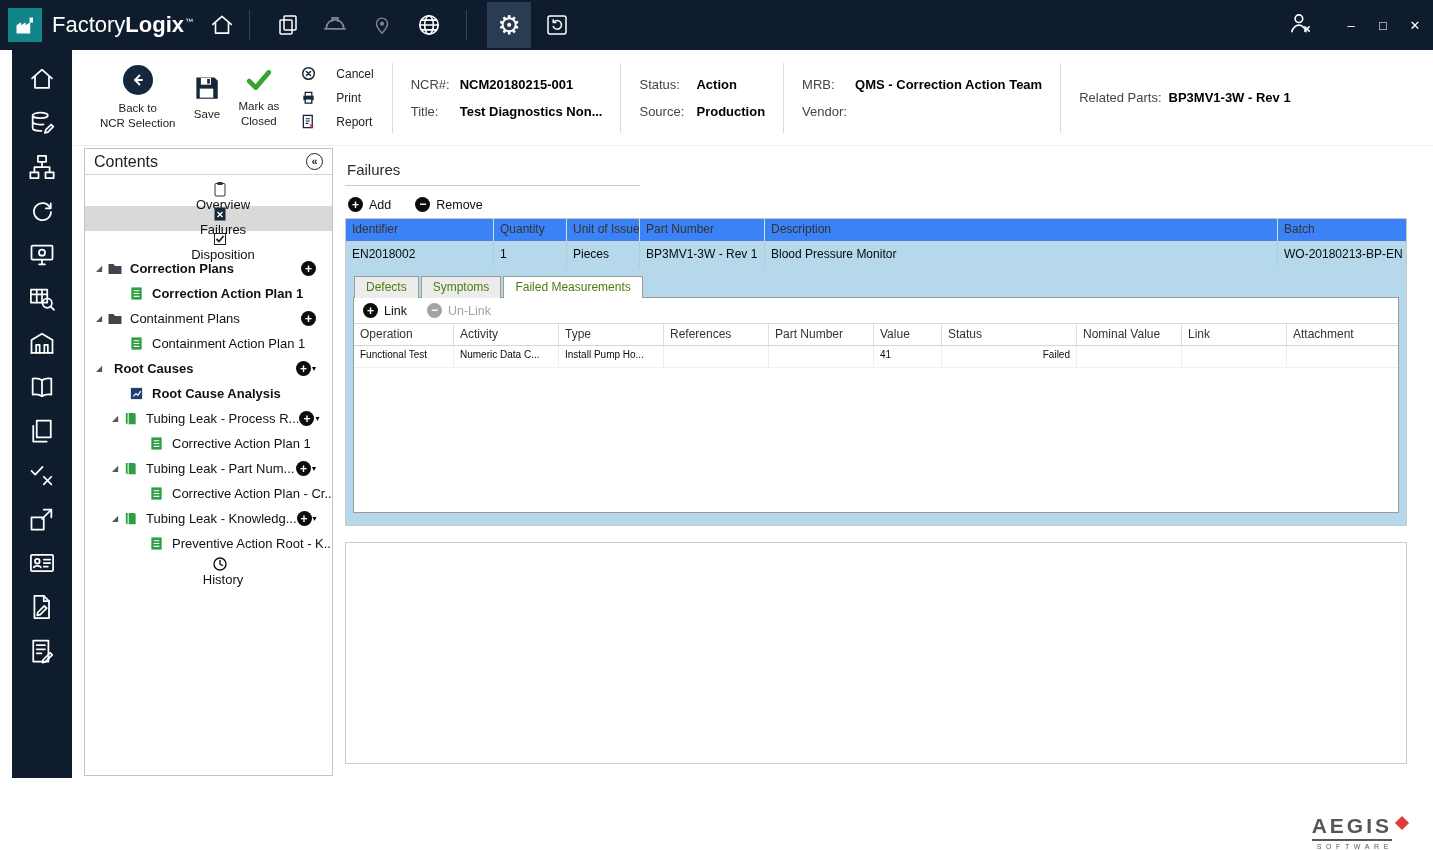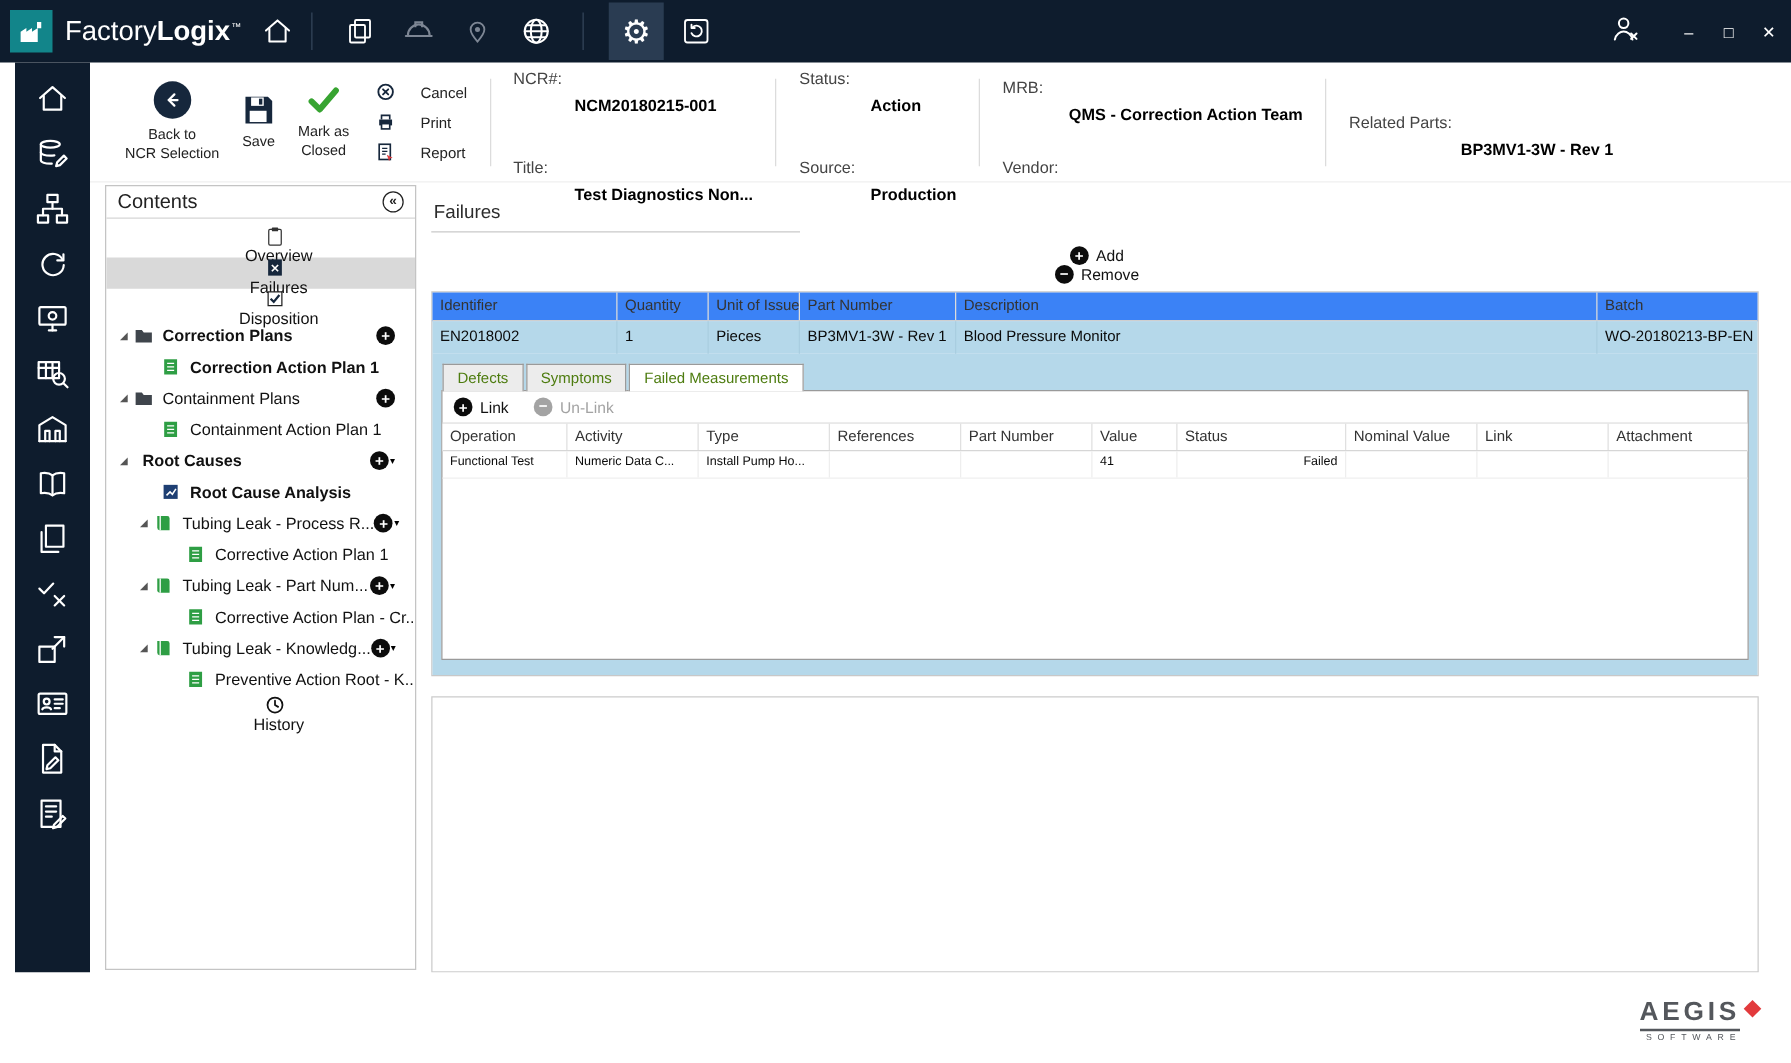"NCM20180215-001" .pair-value { margin-top: 44px -> none }
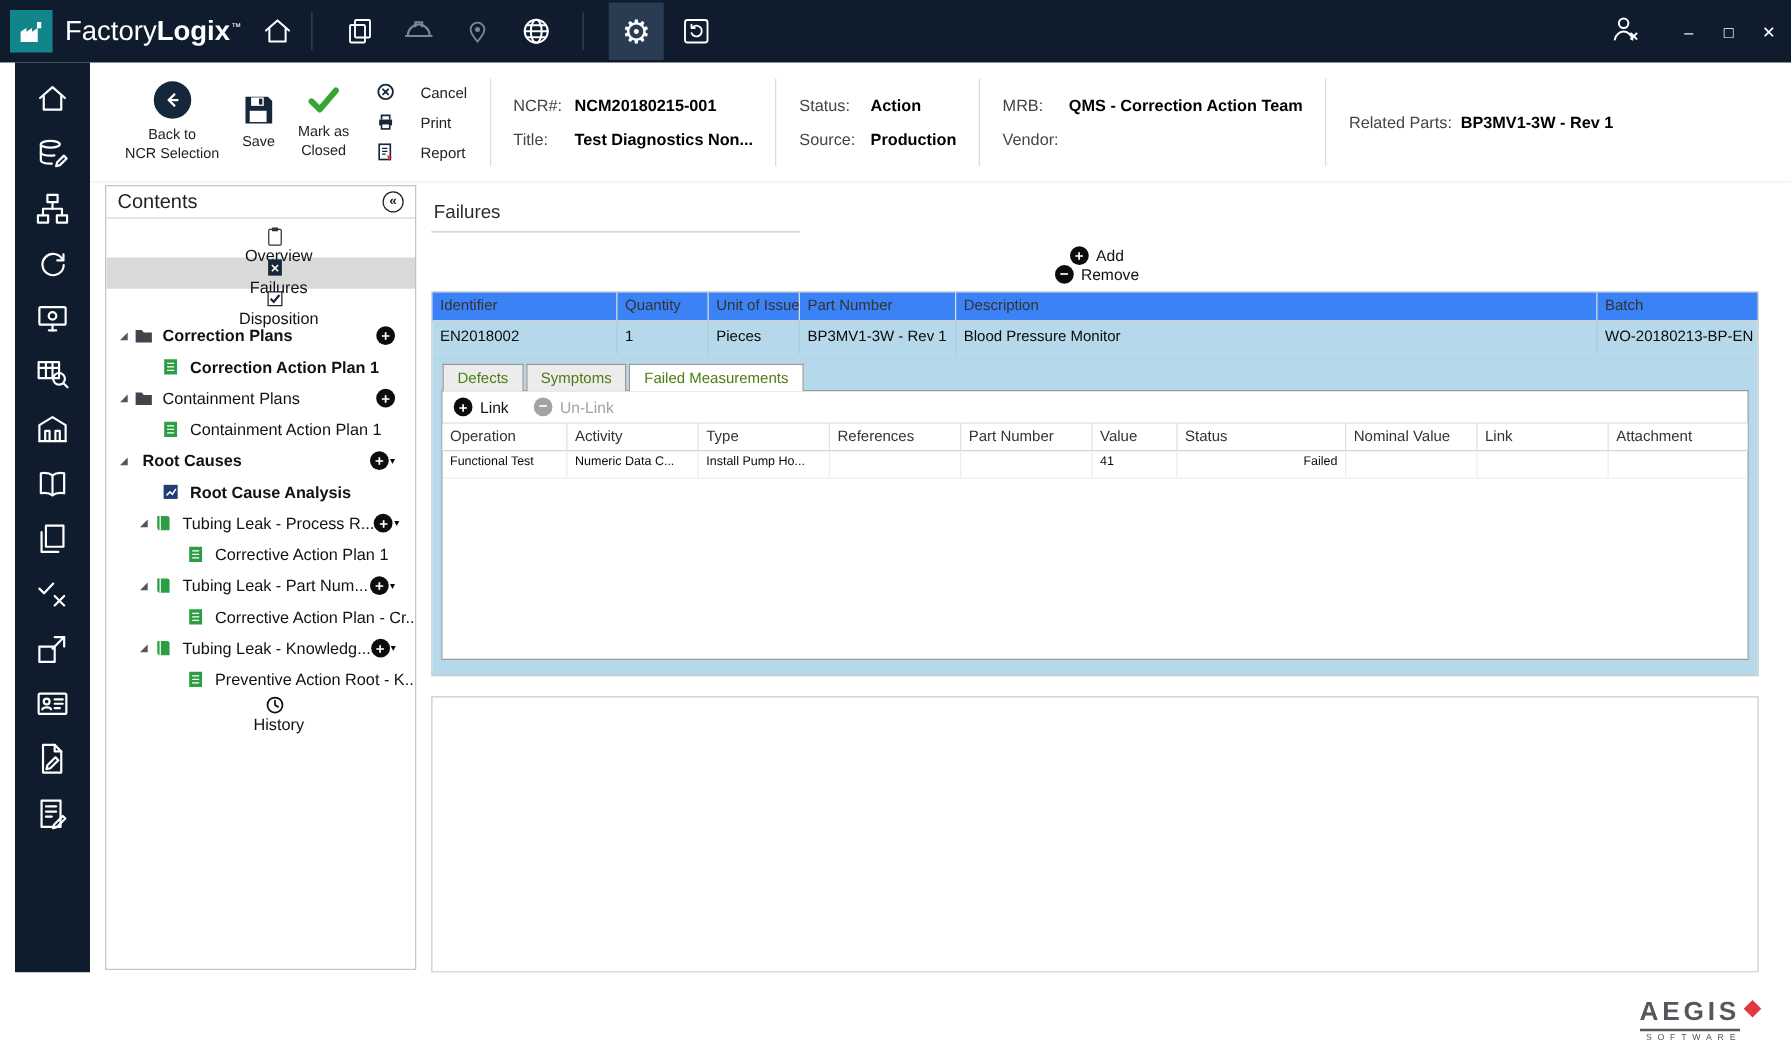"Add" .addbar { flex-direction: column -> none; gap: none -> 24px }
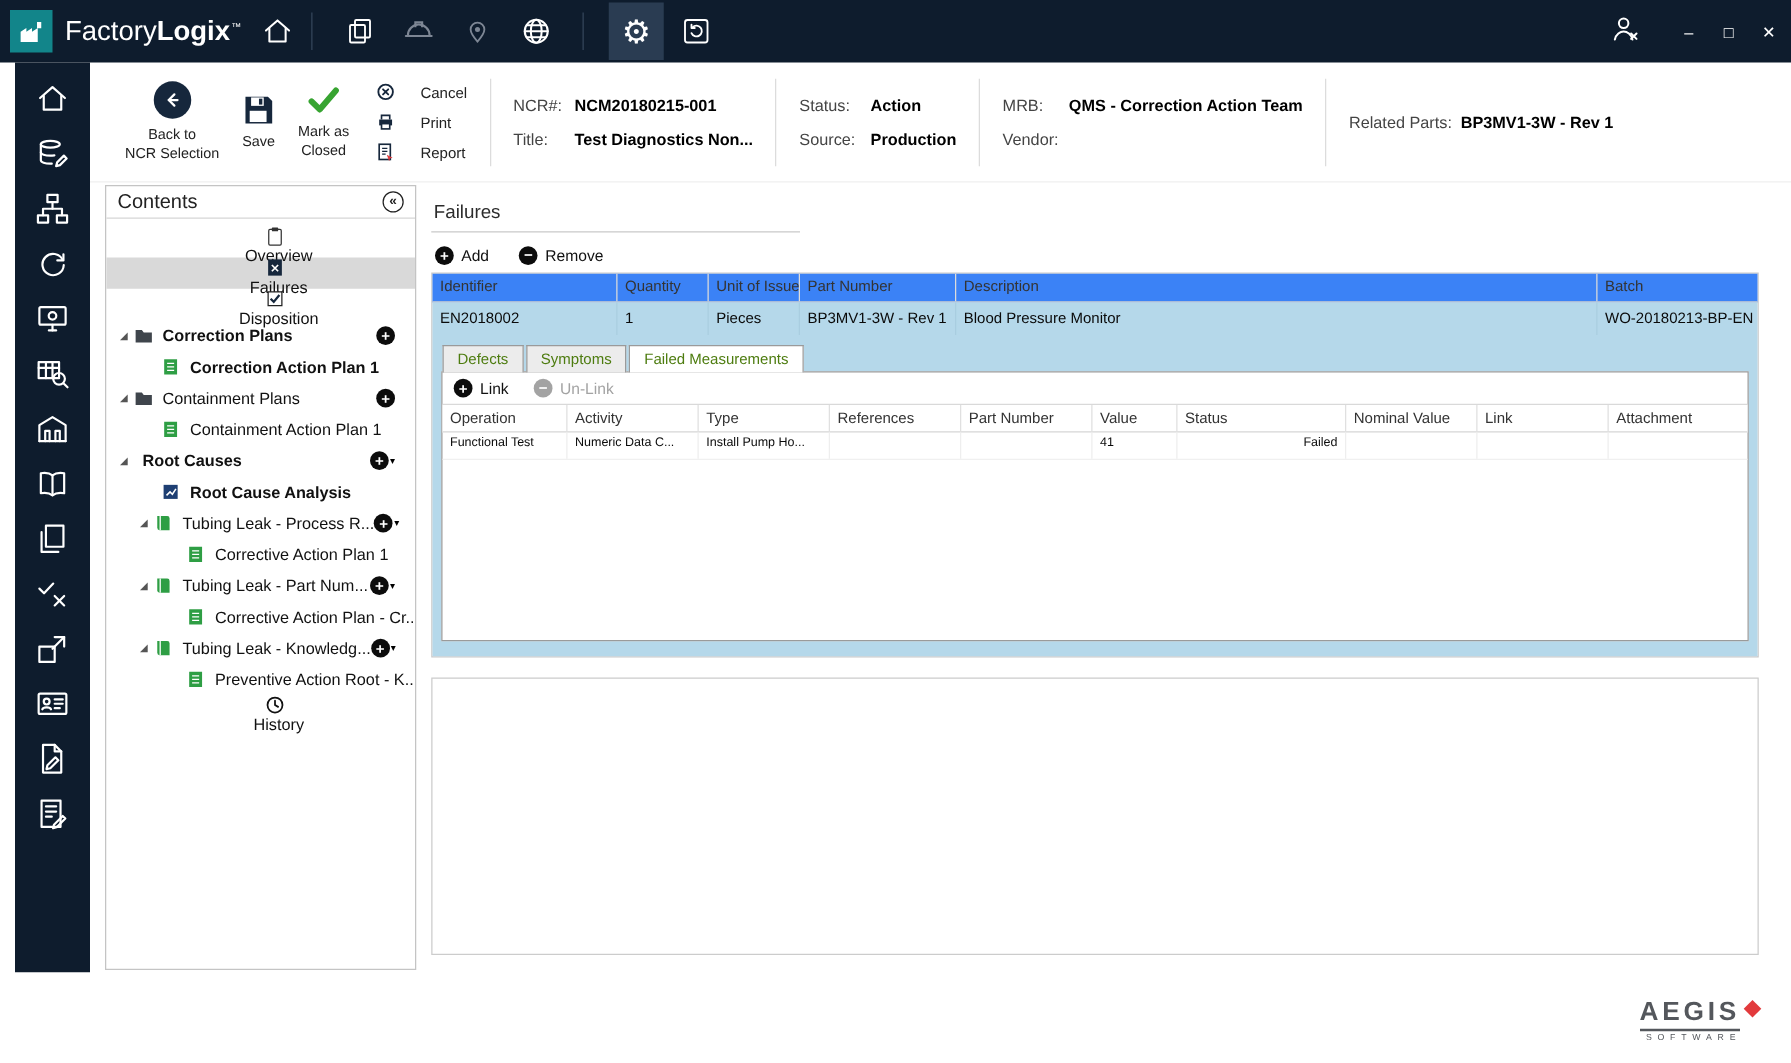"AEGIS" .aegis { top: 20px -> 36px }
